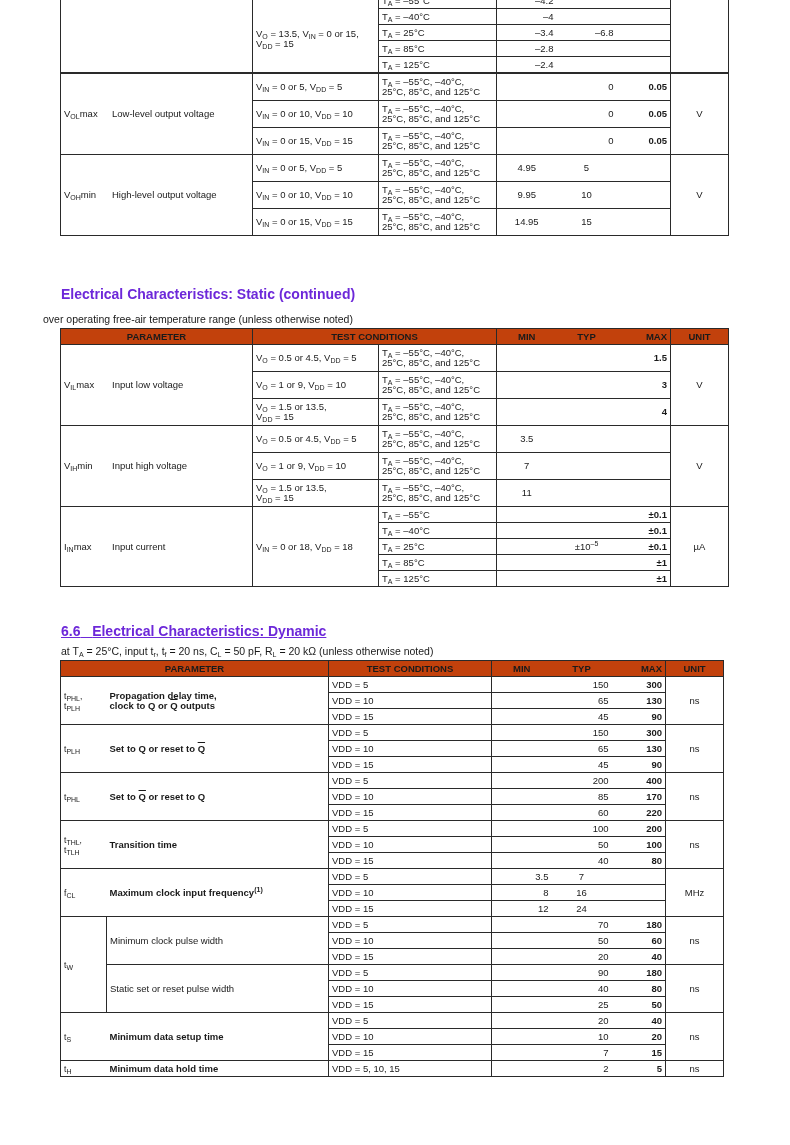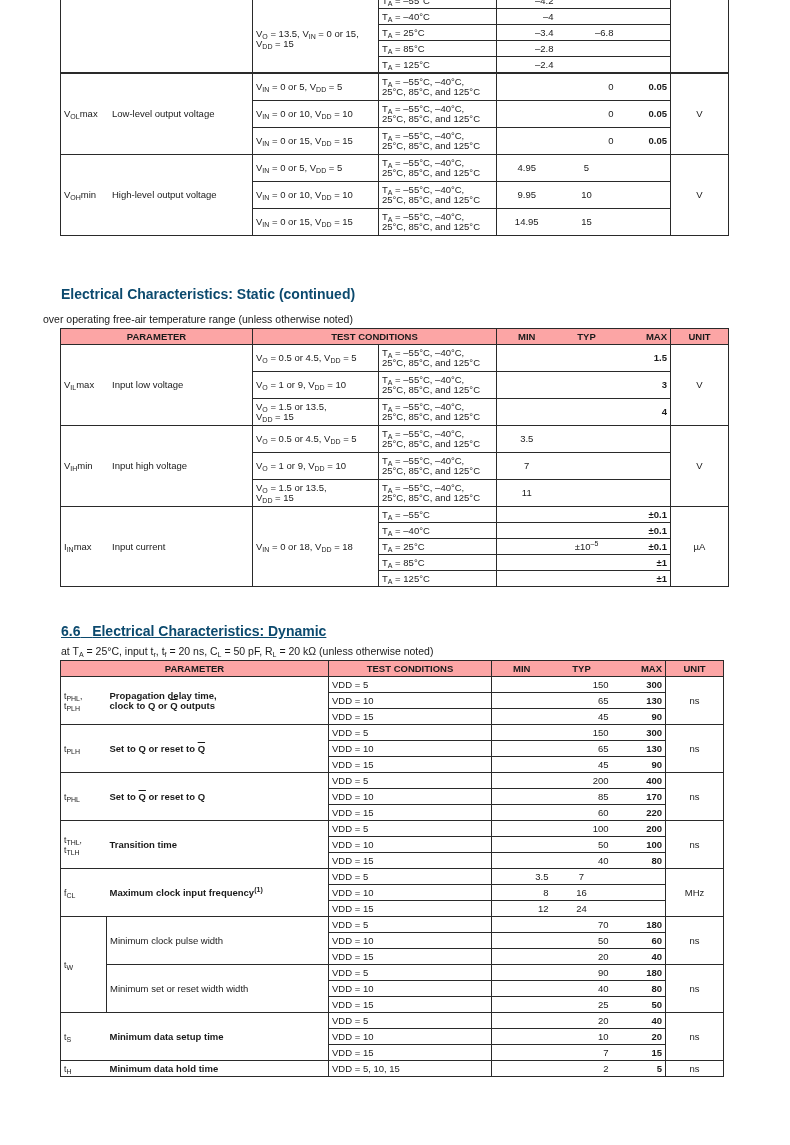"Electrical Characteristics: Static" h2 { color: #0c4a6e -> #6d28d9 }
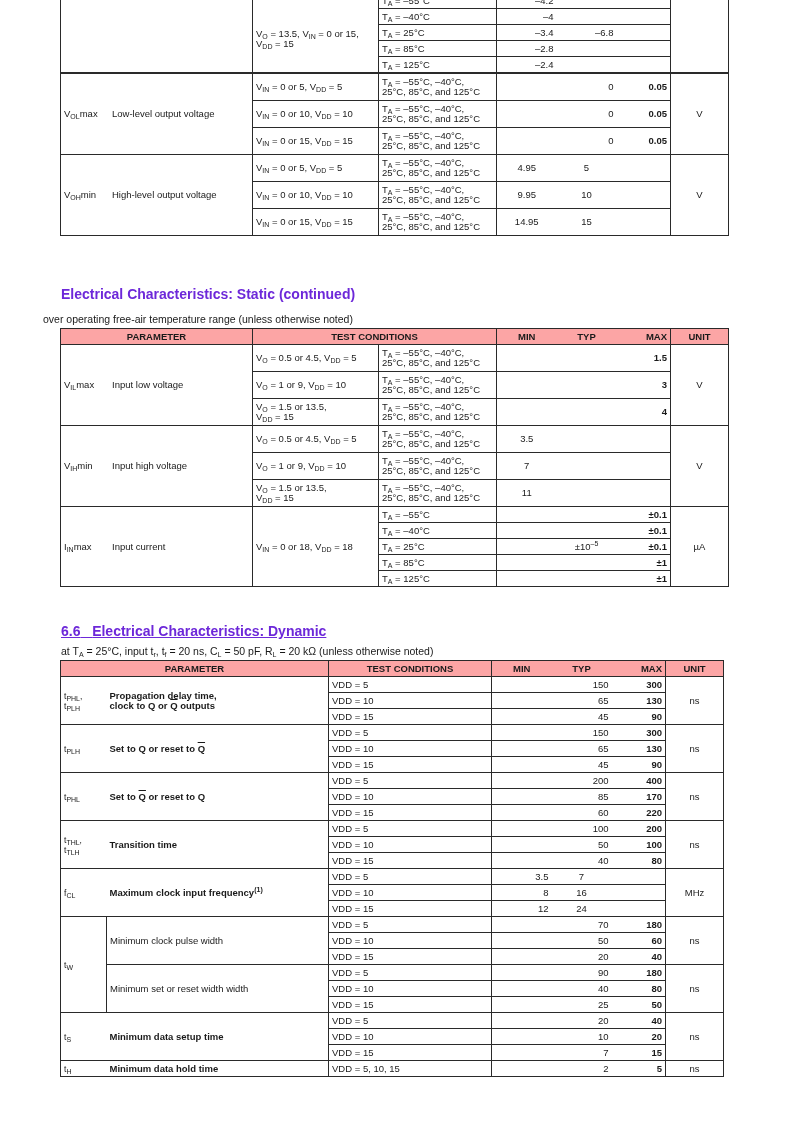"PARAMETER" th { background: #fca5a5 -> #c2410c }
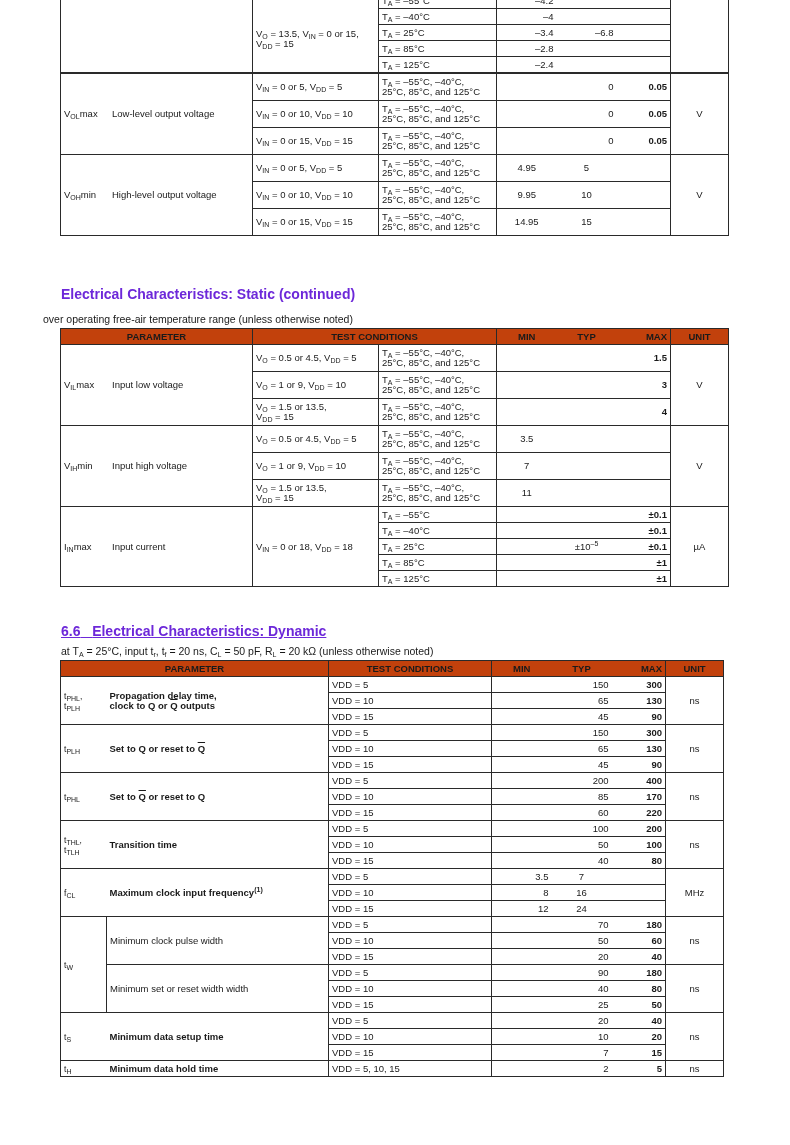"Minimum set or reset width" td { text: Minimum set or reset width -> Static set or reset pulse }
